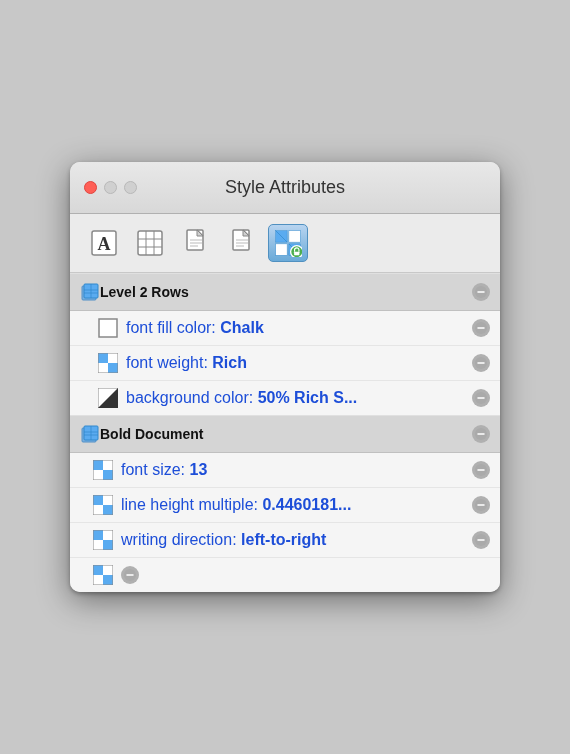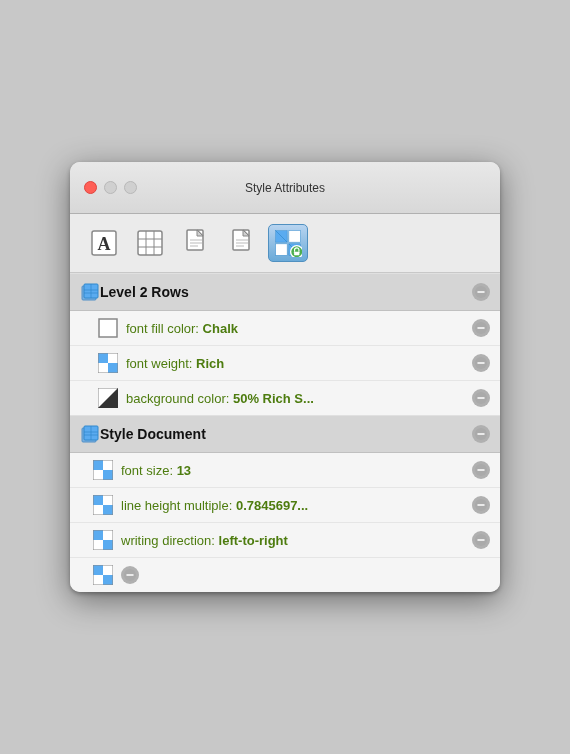"Style Attributes" .title-bar-title { font-size: 12px -> 18px }
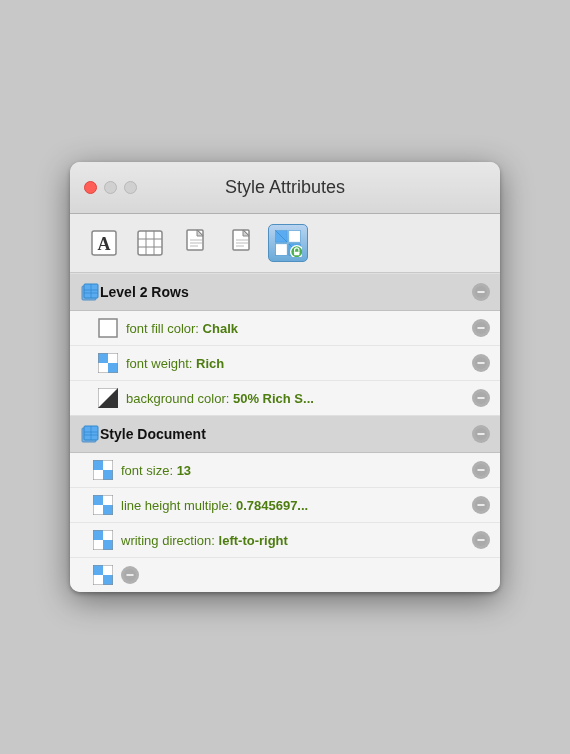"font fill color: Chalk" .attr-text { color: #4d7c0f -> #1d4ed8; font-size: 13px -> 16px }
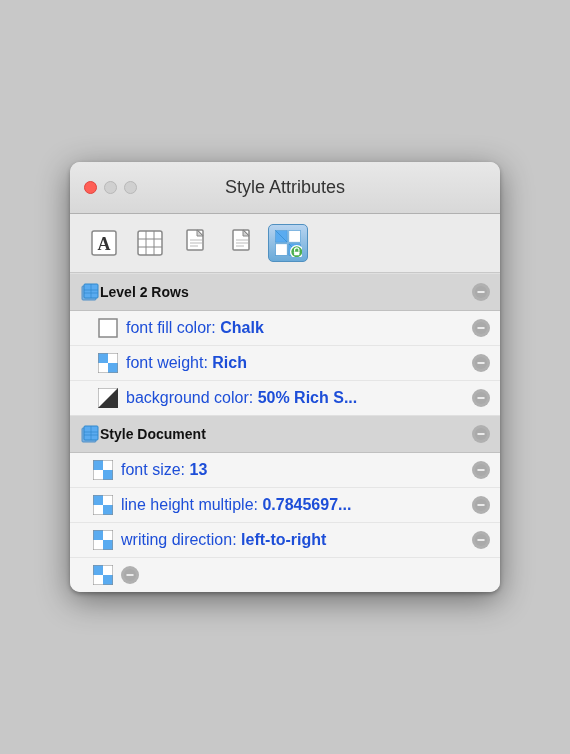"Style Document" span.section-title { text: Style -> Bold }
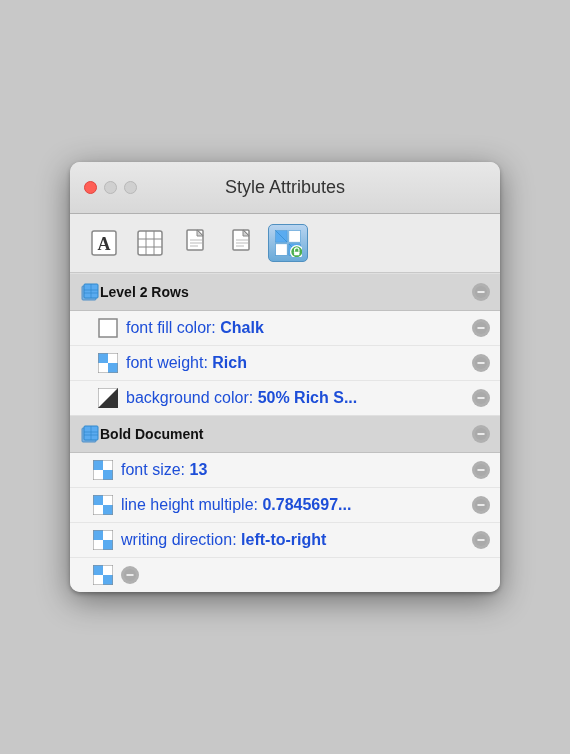"0.7845697..." strong { text: 0.7845697 -> 0.4460181 }
